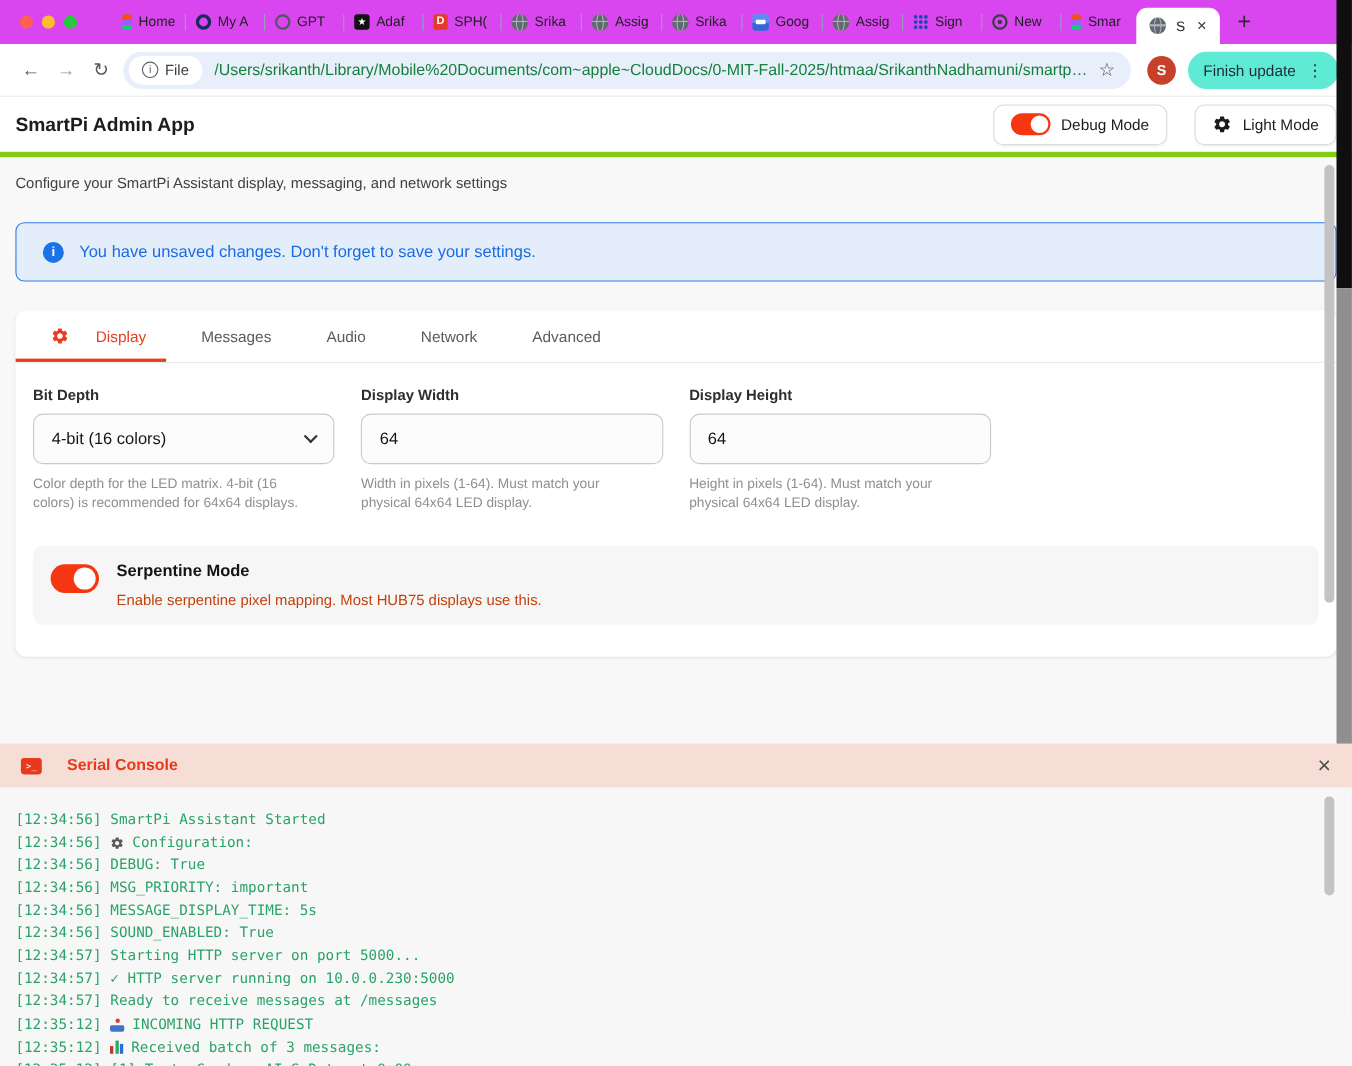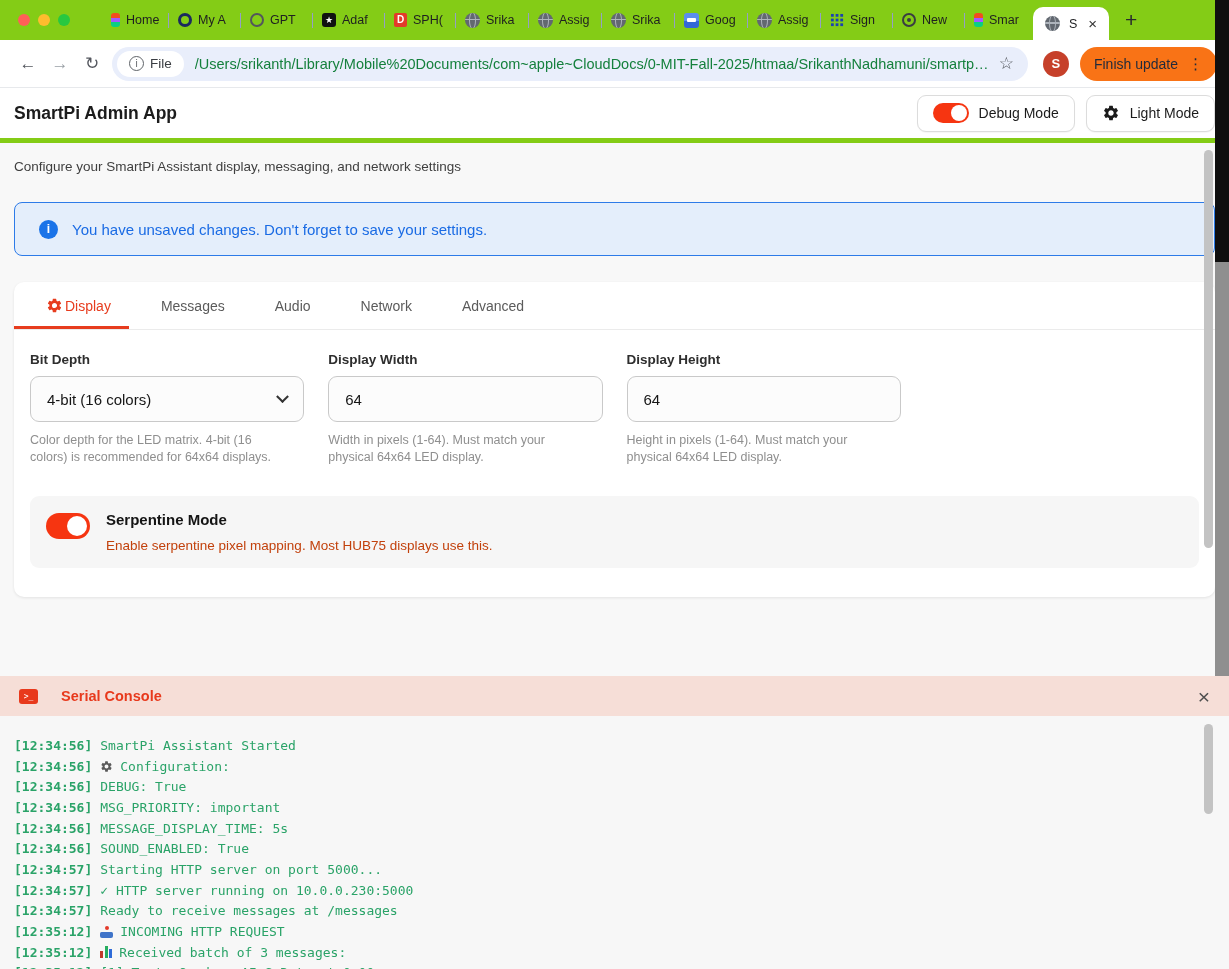"Home" .tabstrip { background: #84cc16 -> #d946ef }
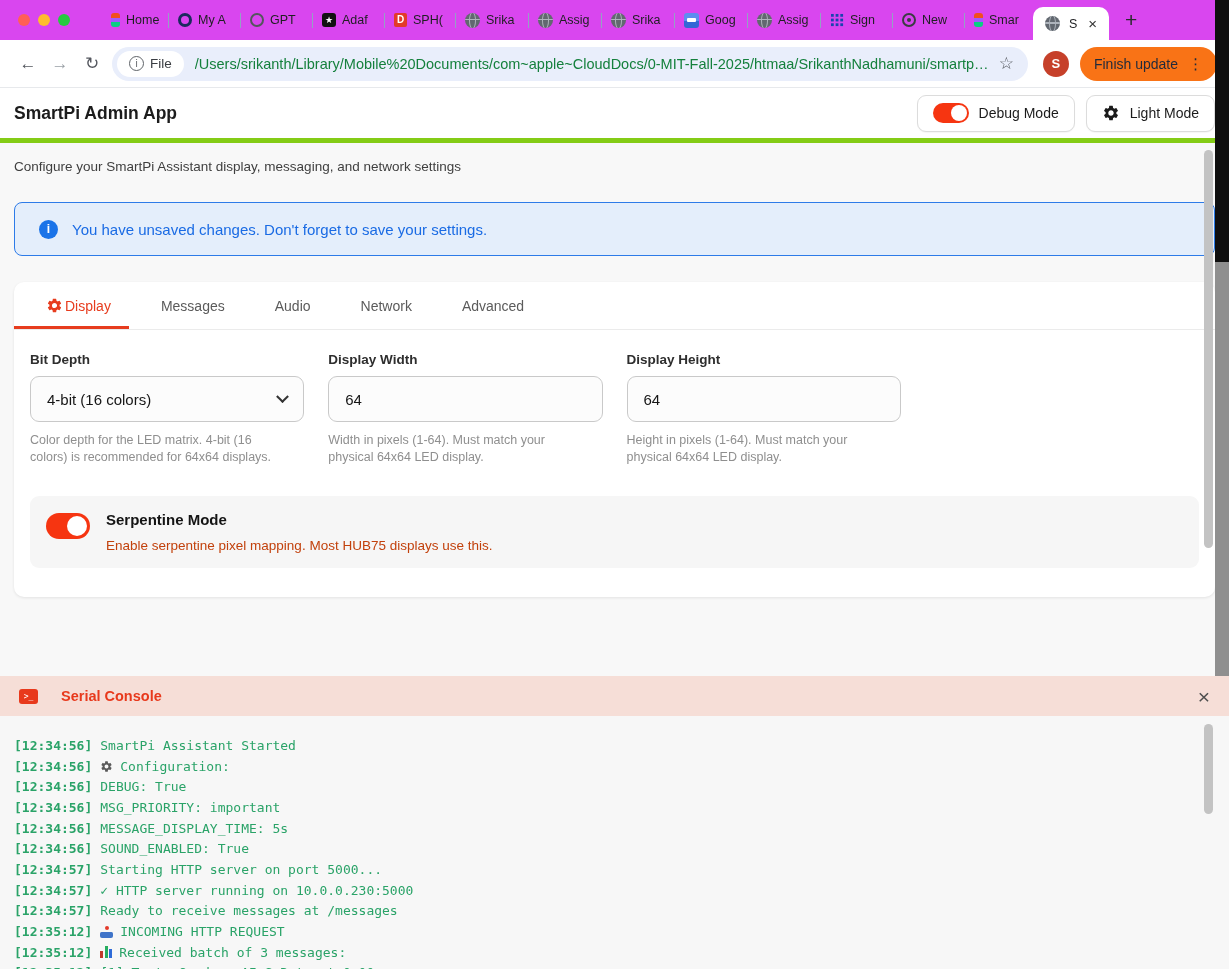"Finish update" .update-btn { background: #f97316 -> #5eead4 }
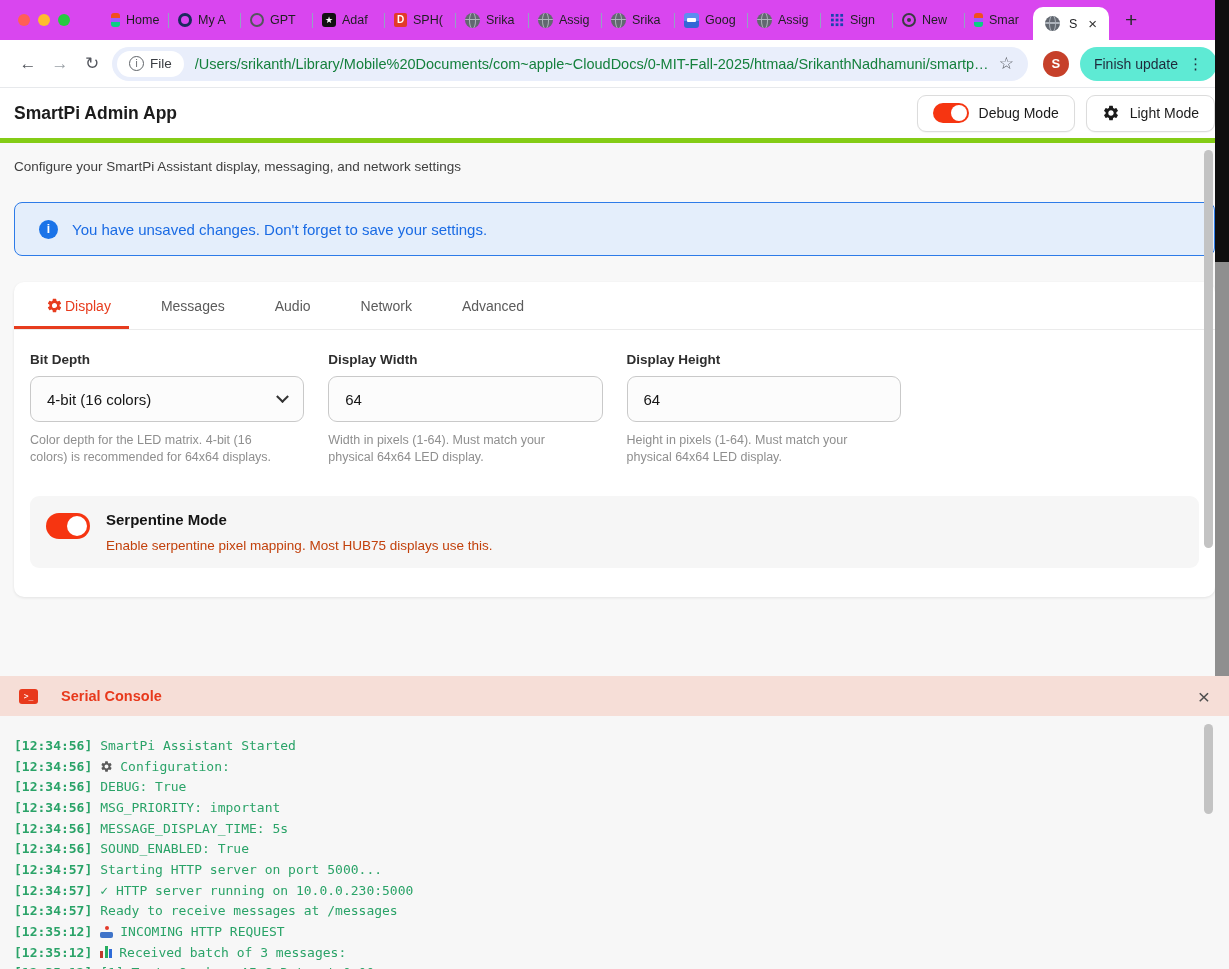"Debug Mode" .appbar-actions { gap: 11px -> 25px }
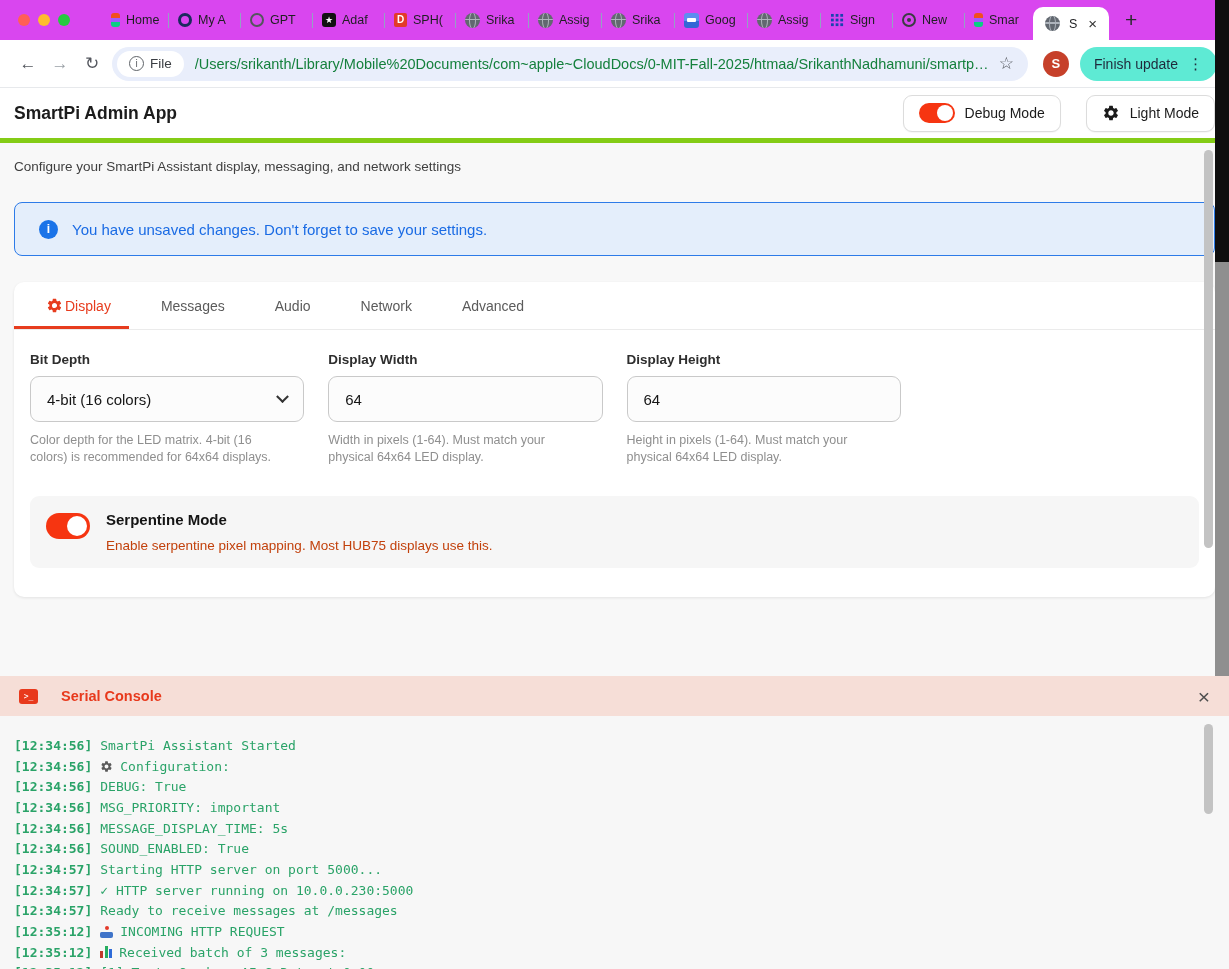"Display" .stab { gap: 2px -> 24px }
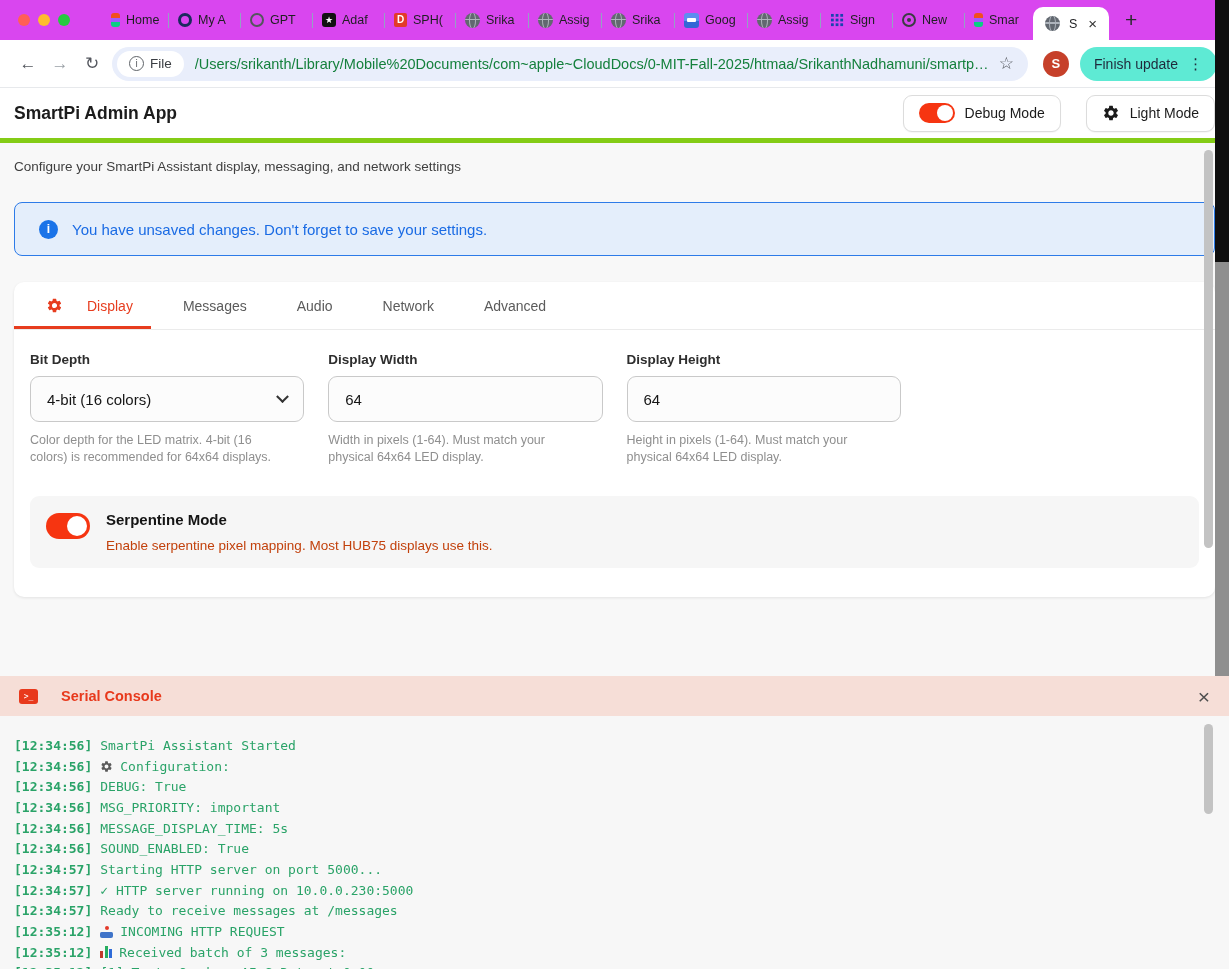"[12:34:56]" .ctime { font-weight: bold -> none }
